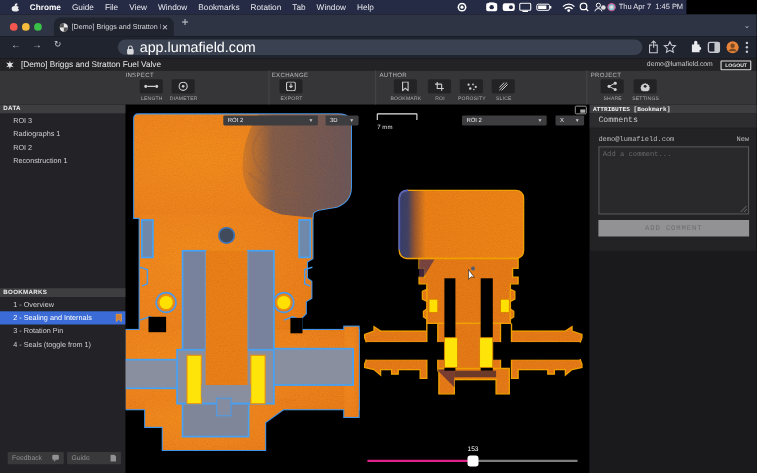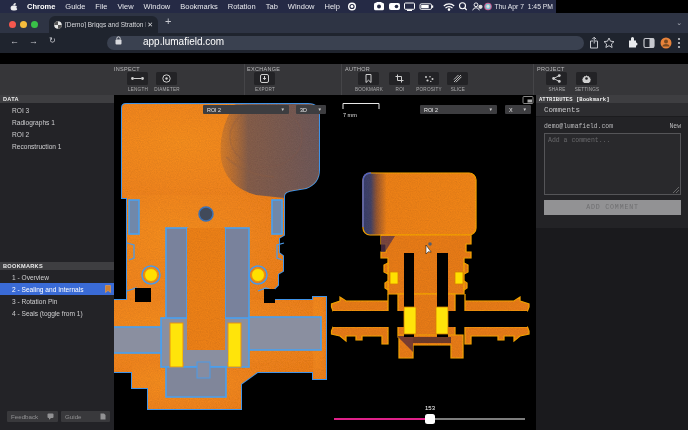"Chrome" #menubar { width: 556px -> 624px }
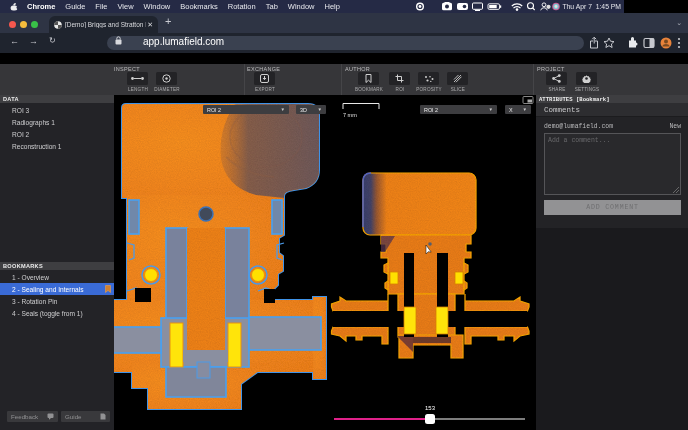"app.lumafield.com" #urlpill { align-items: flex-start -> flex-end; font-size: 10px -> 13px; gap: 16px -> none }
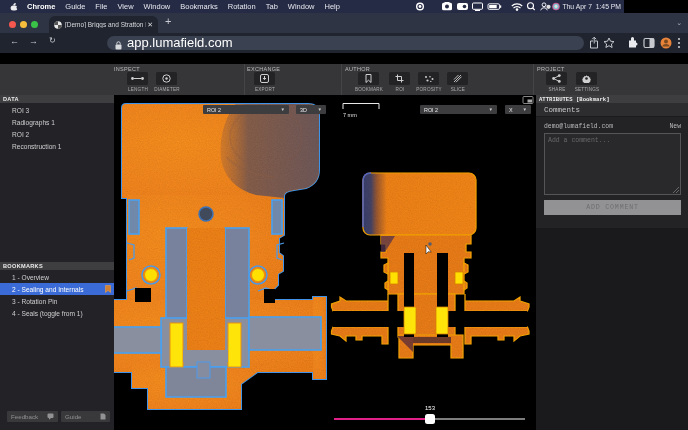"[Demo] Briggs and Stratton Fuel" div.abs { html: none -> <div> <svg> <path></path> </svg> <span>[Demo] Briggs and Stratton Fuel Valve</span> <span>demo@lumafield.com</span> <span>LOGOUT</span> </div> }
